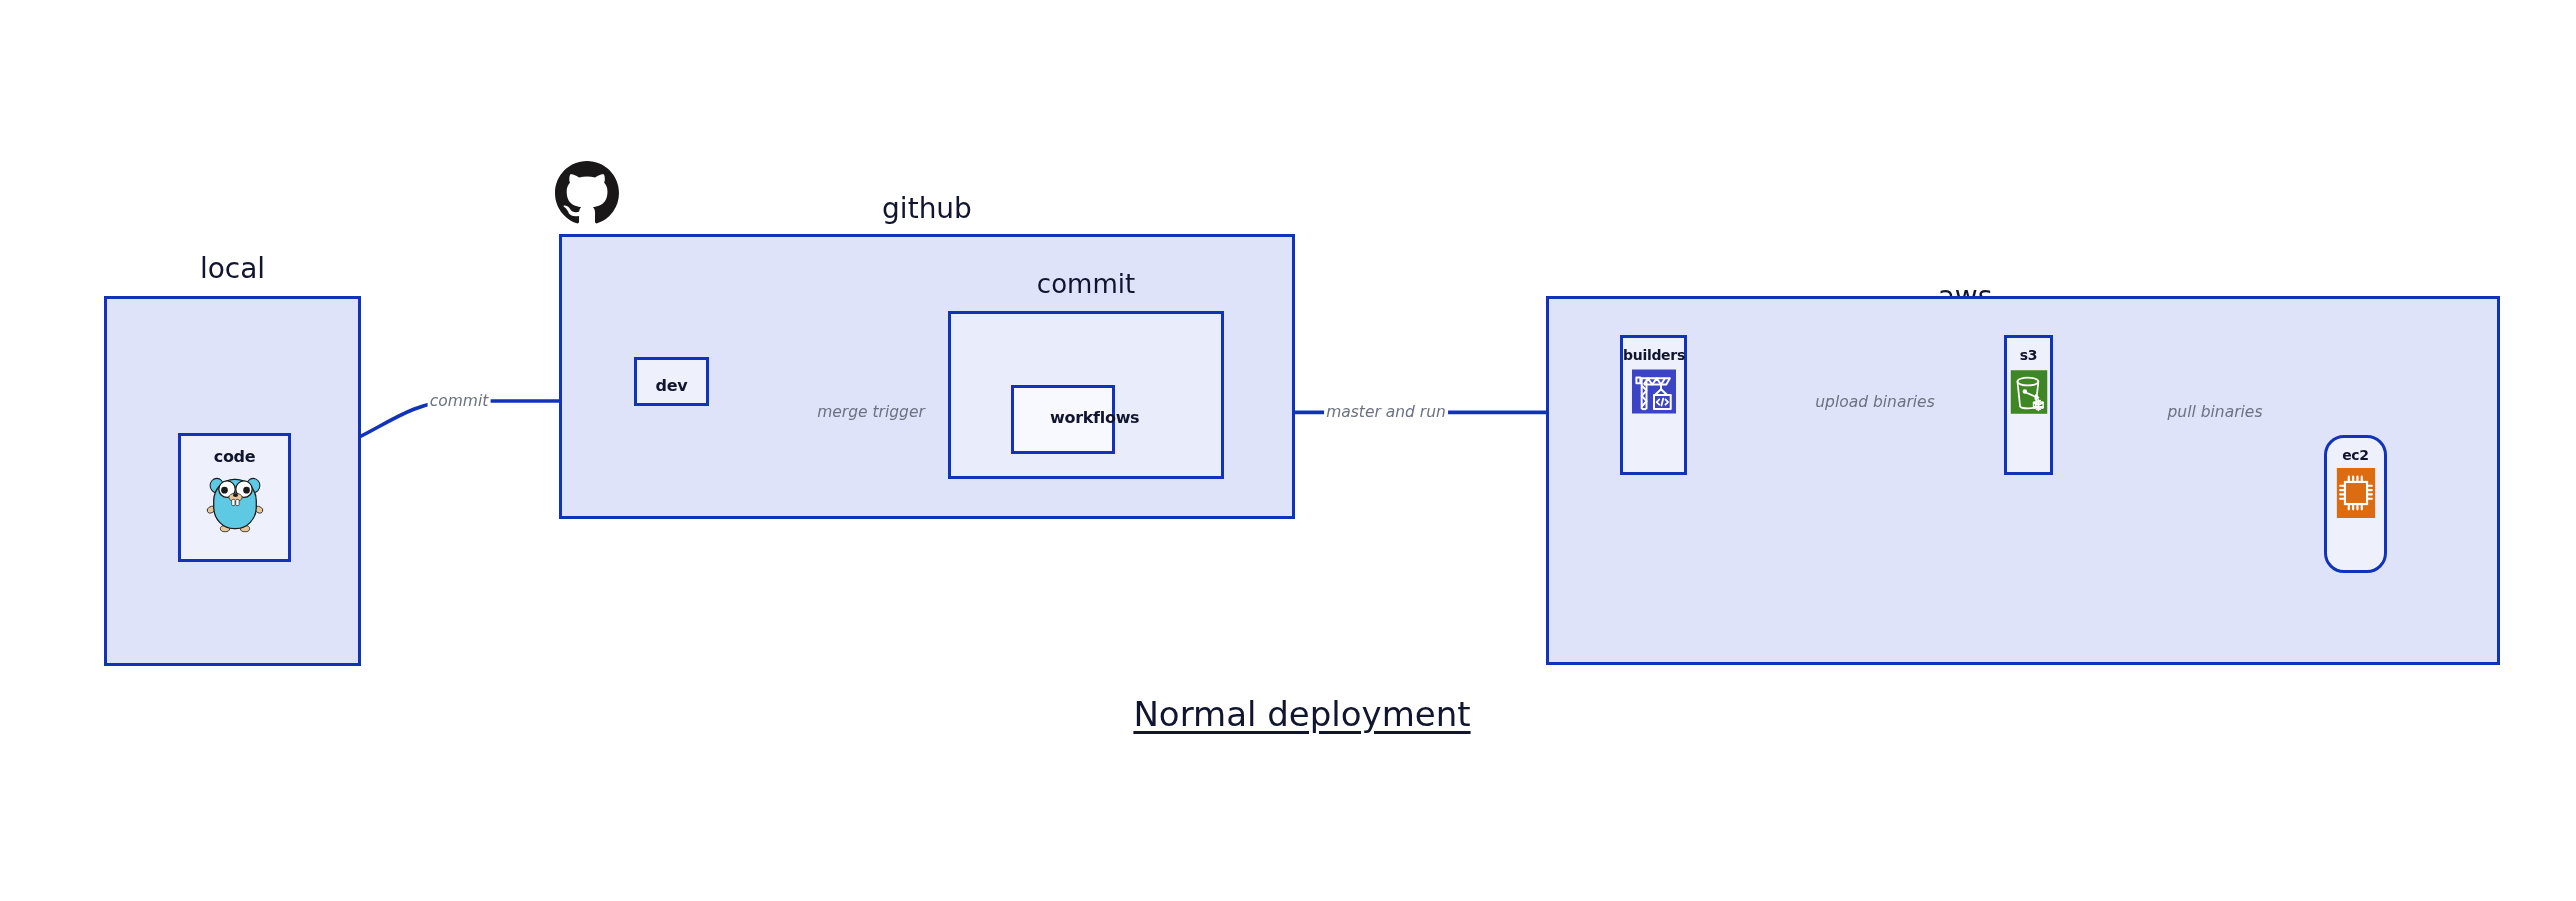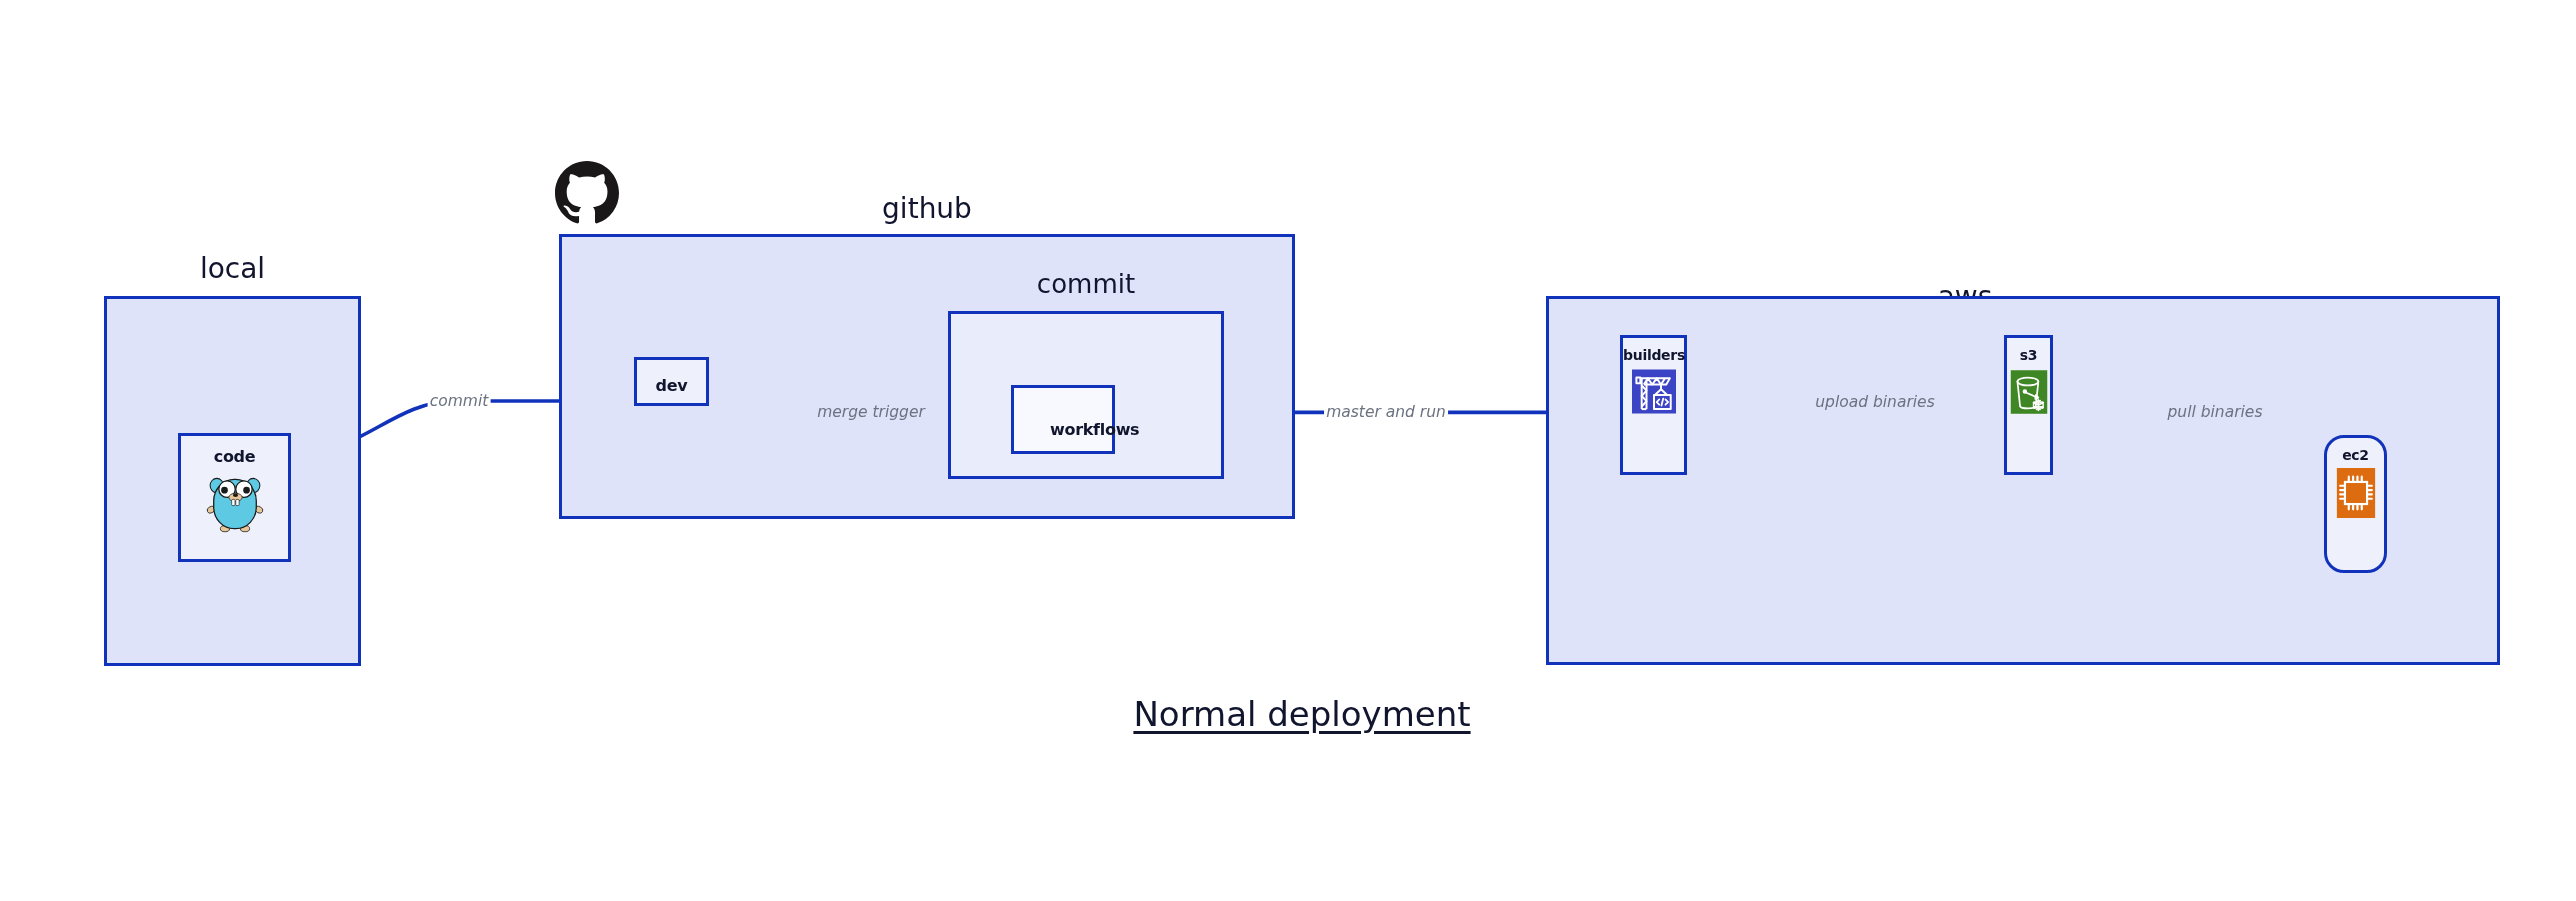"workflows" div.node-label { top: 32px -> 20px }
